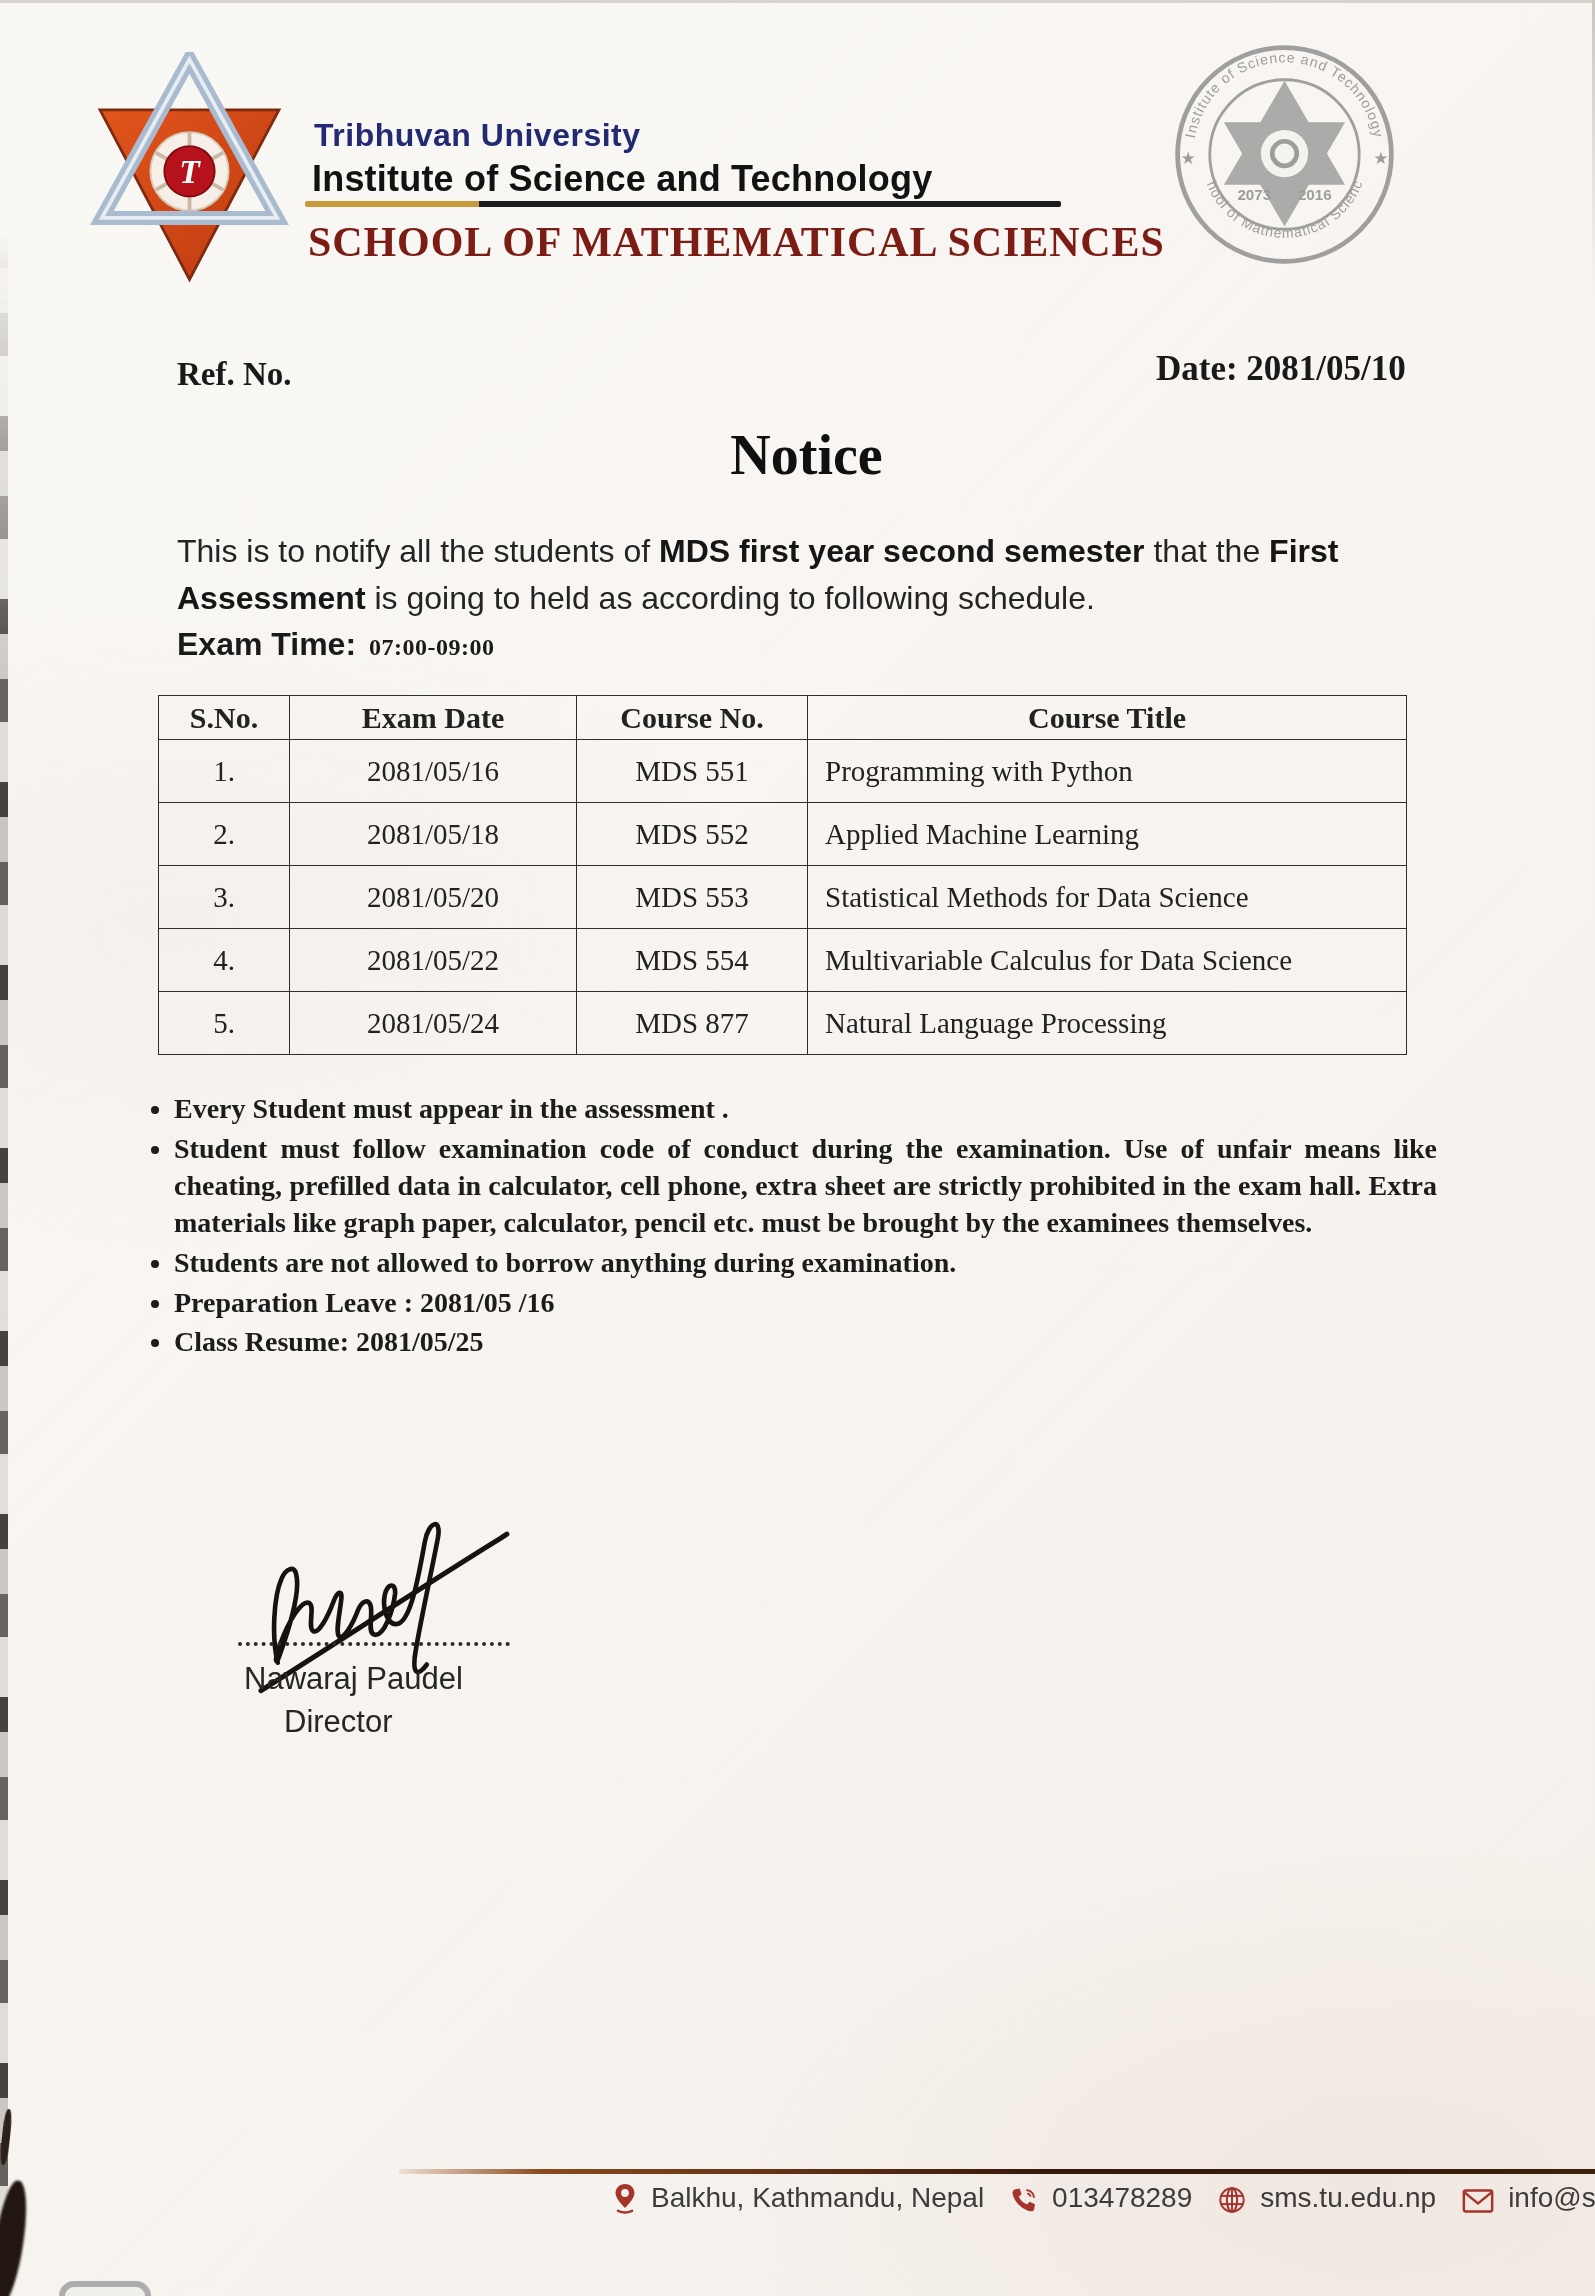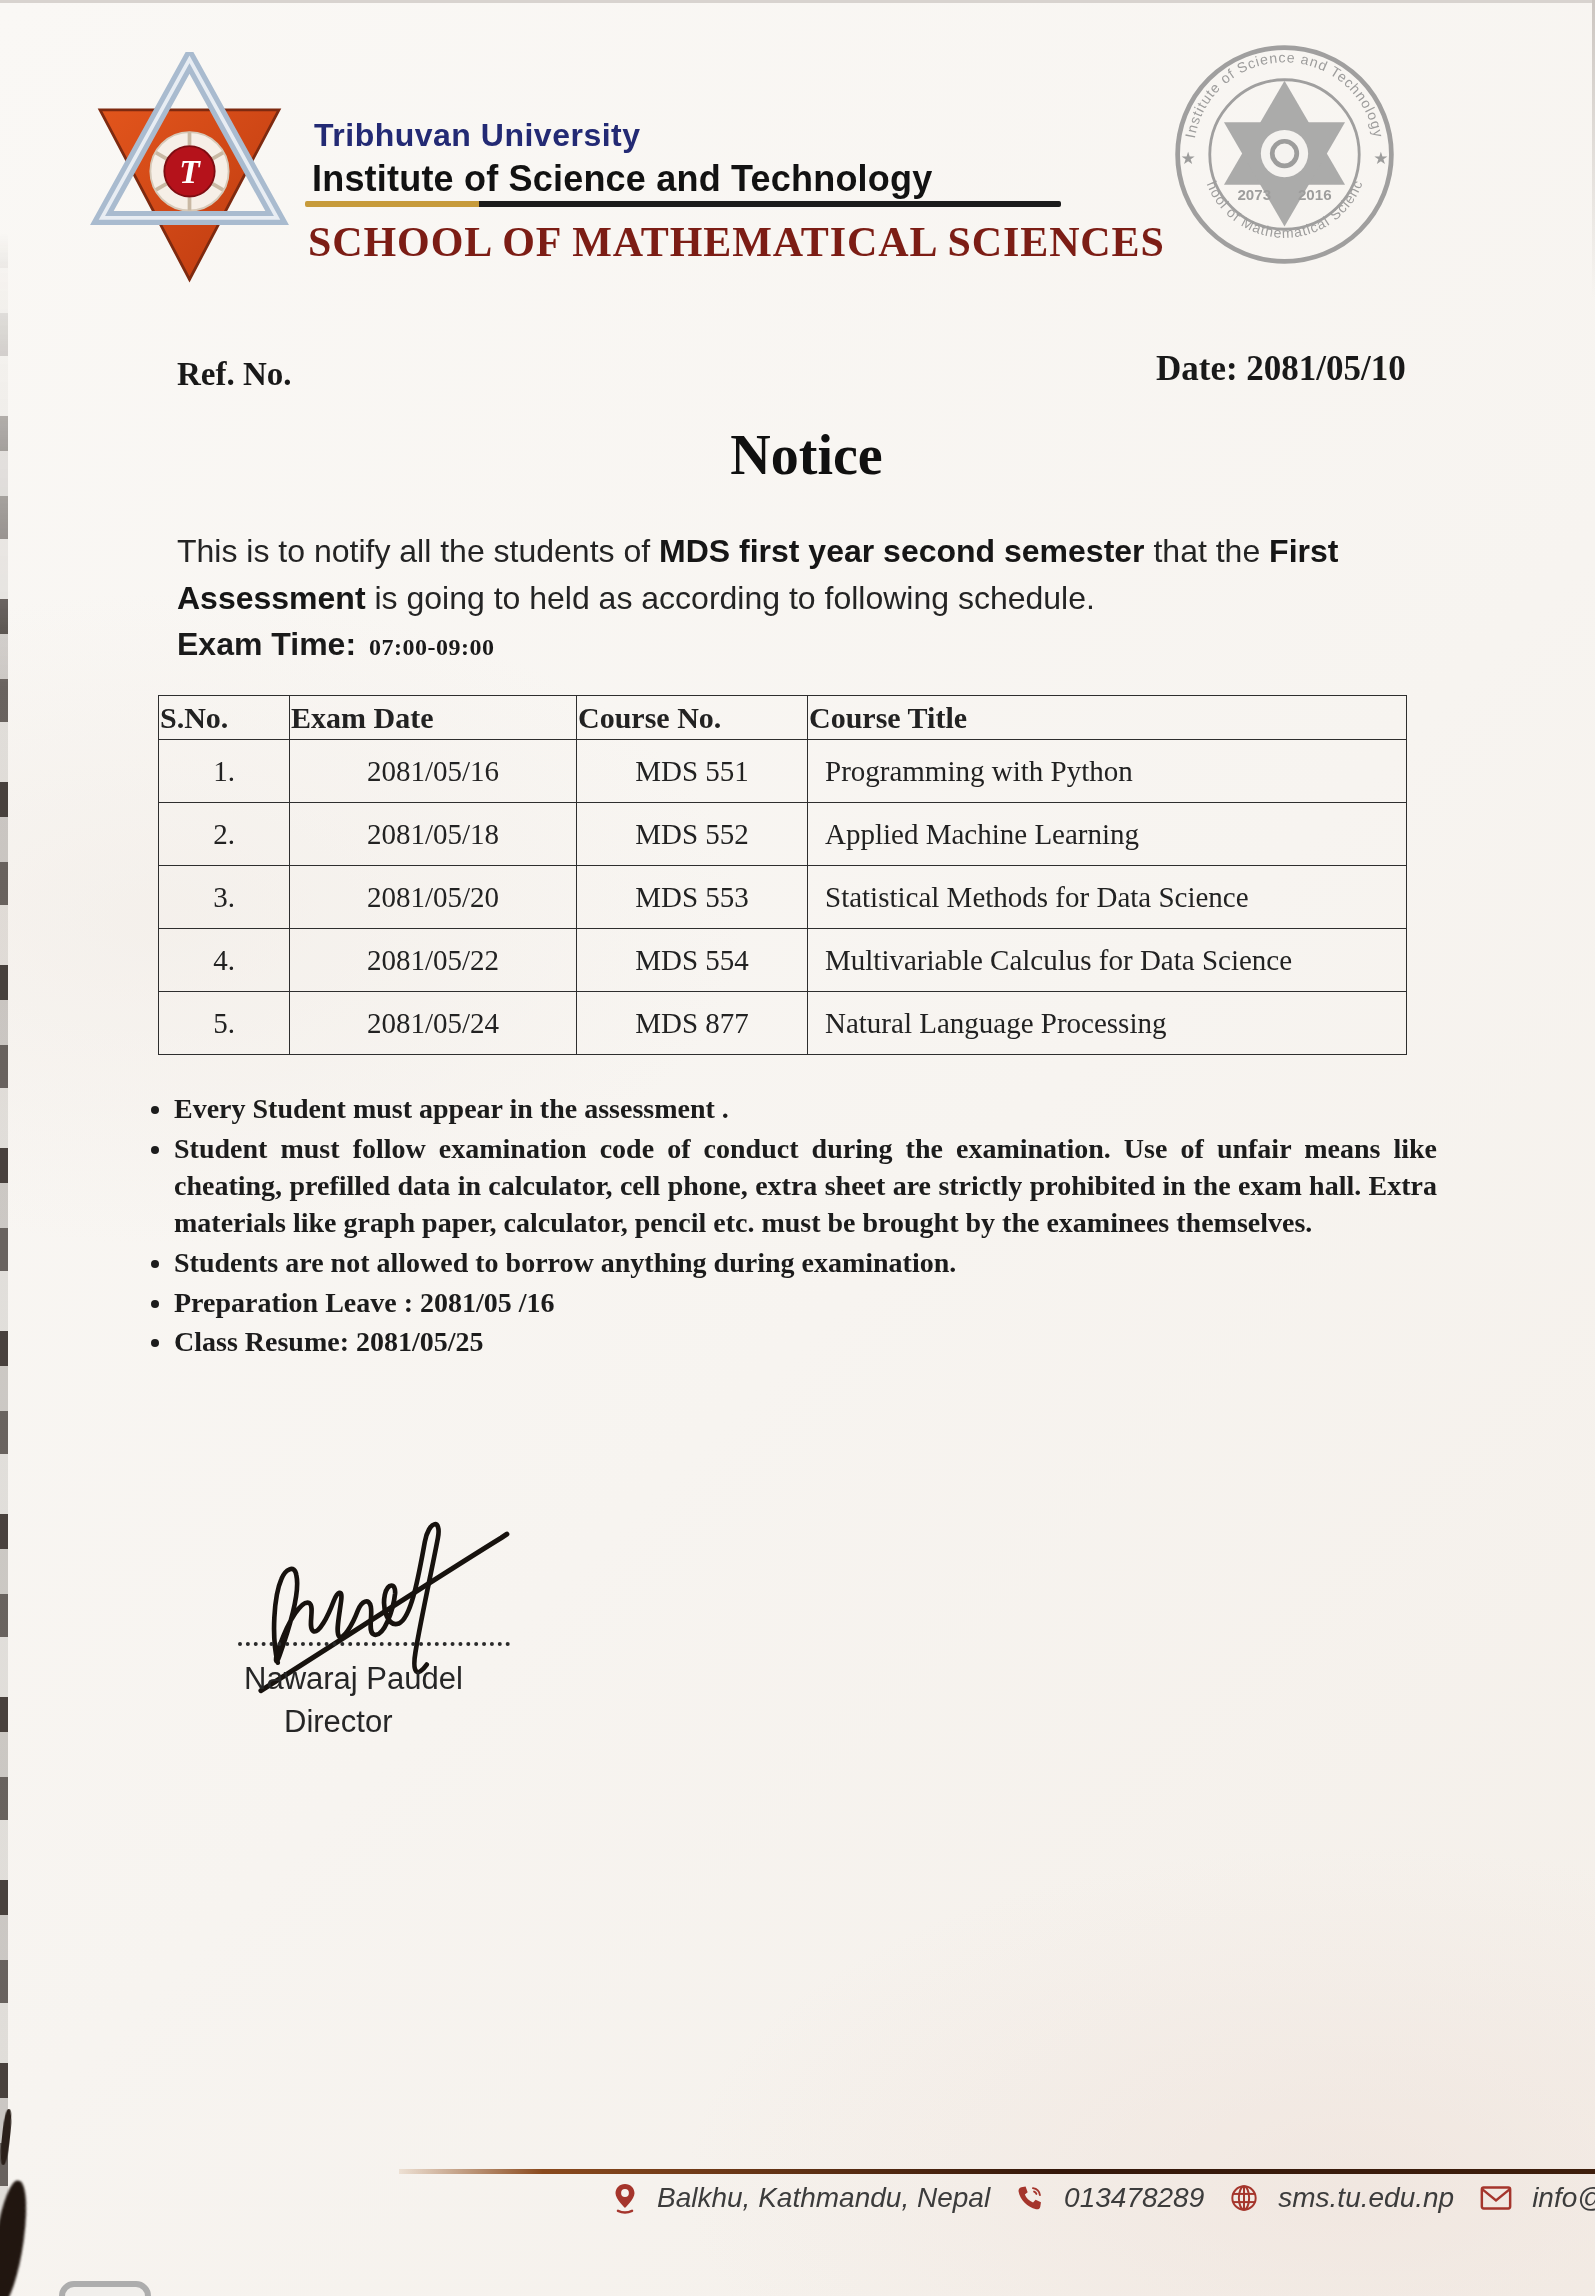"S.No." .exam-table th { text-align: left -> center }
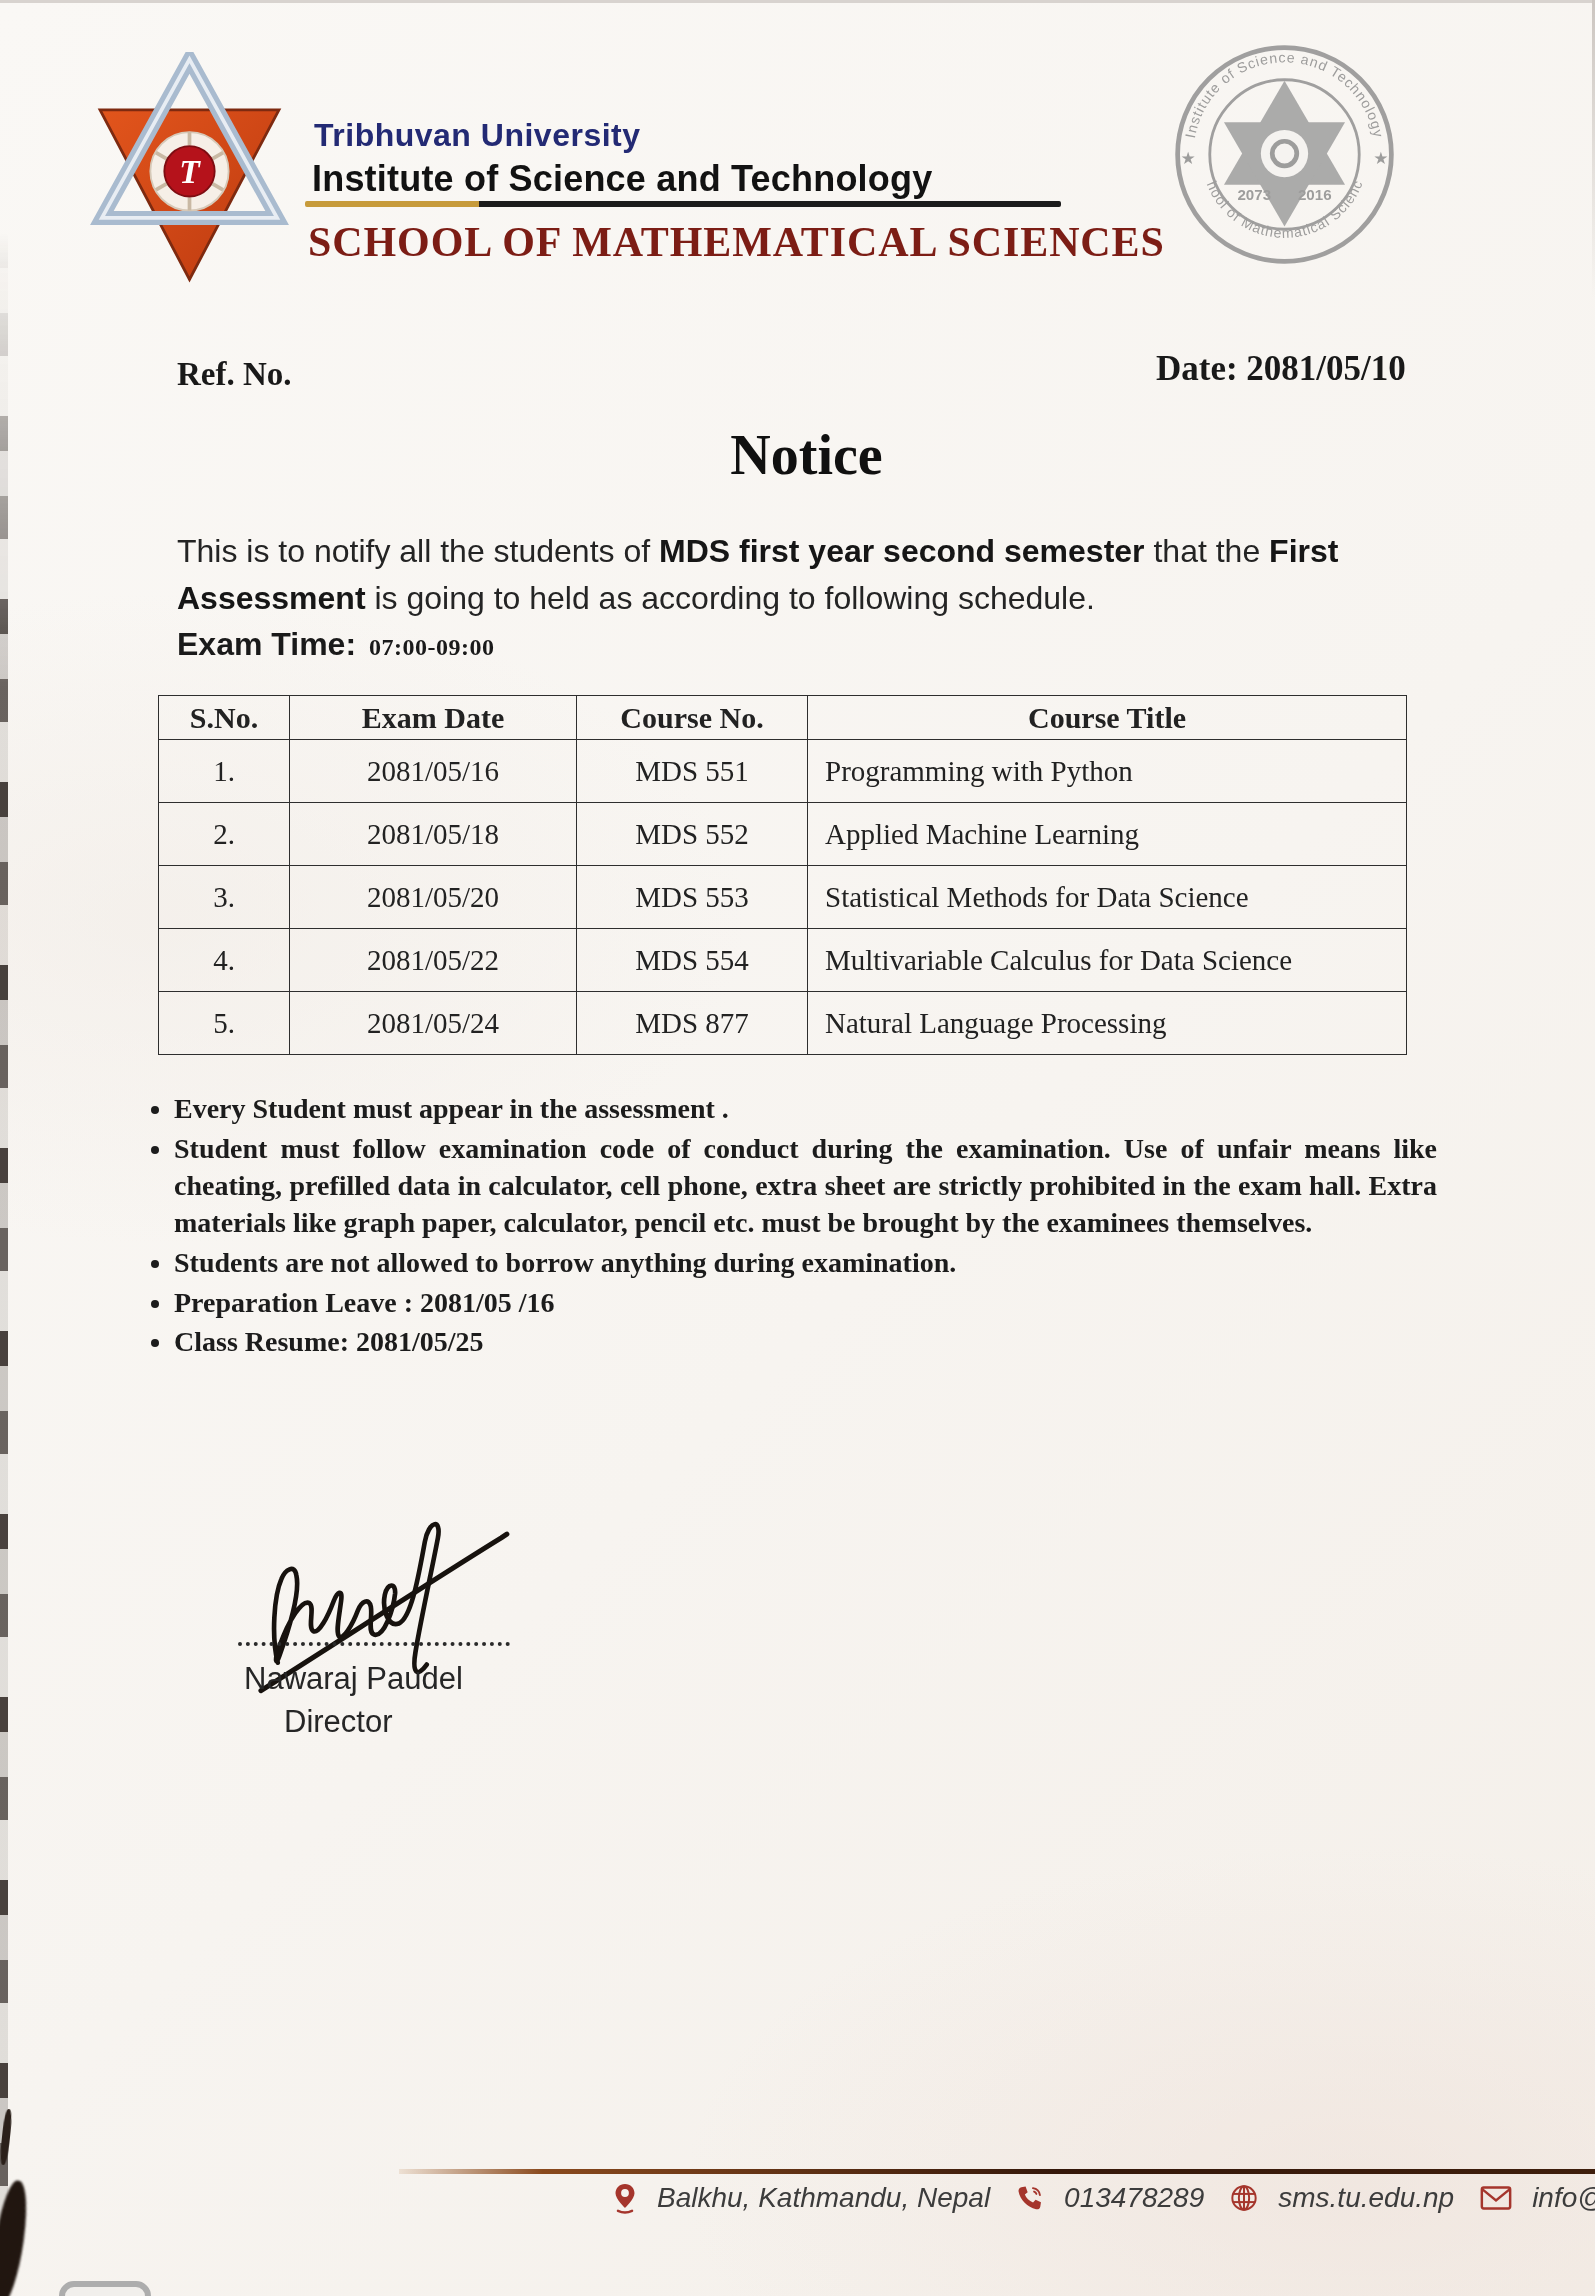"Balkhu, Kathmandu, Nepal" .footer-bar .item { align-items: center -> flex-end; font-style: italic -> none; gap: 20px -> 14px }
